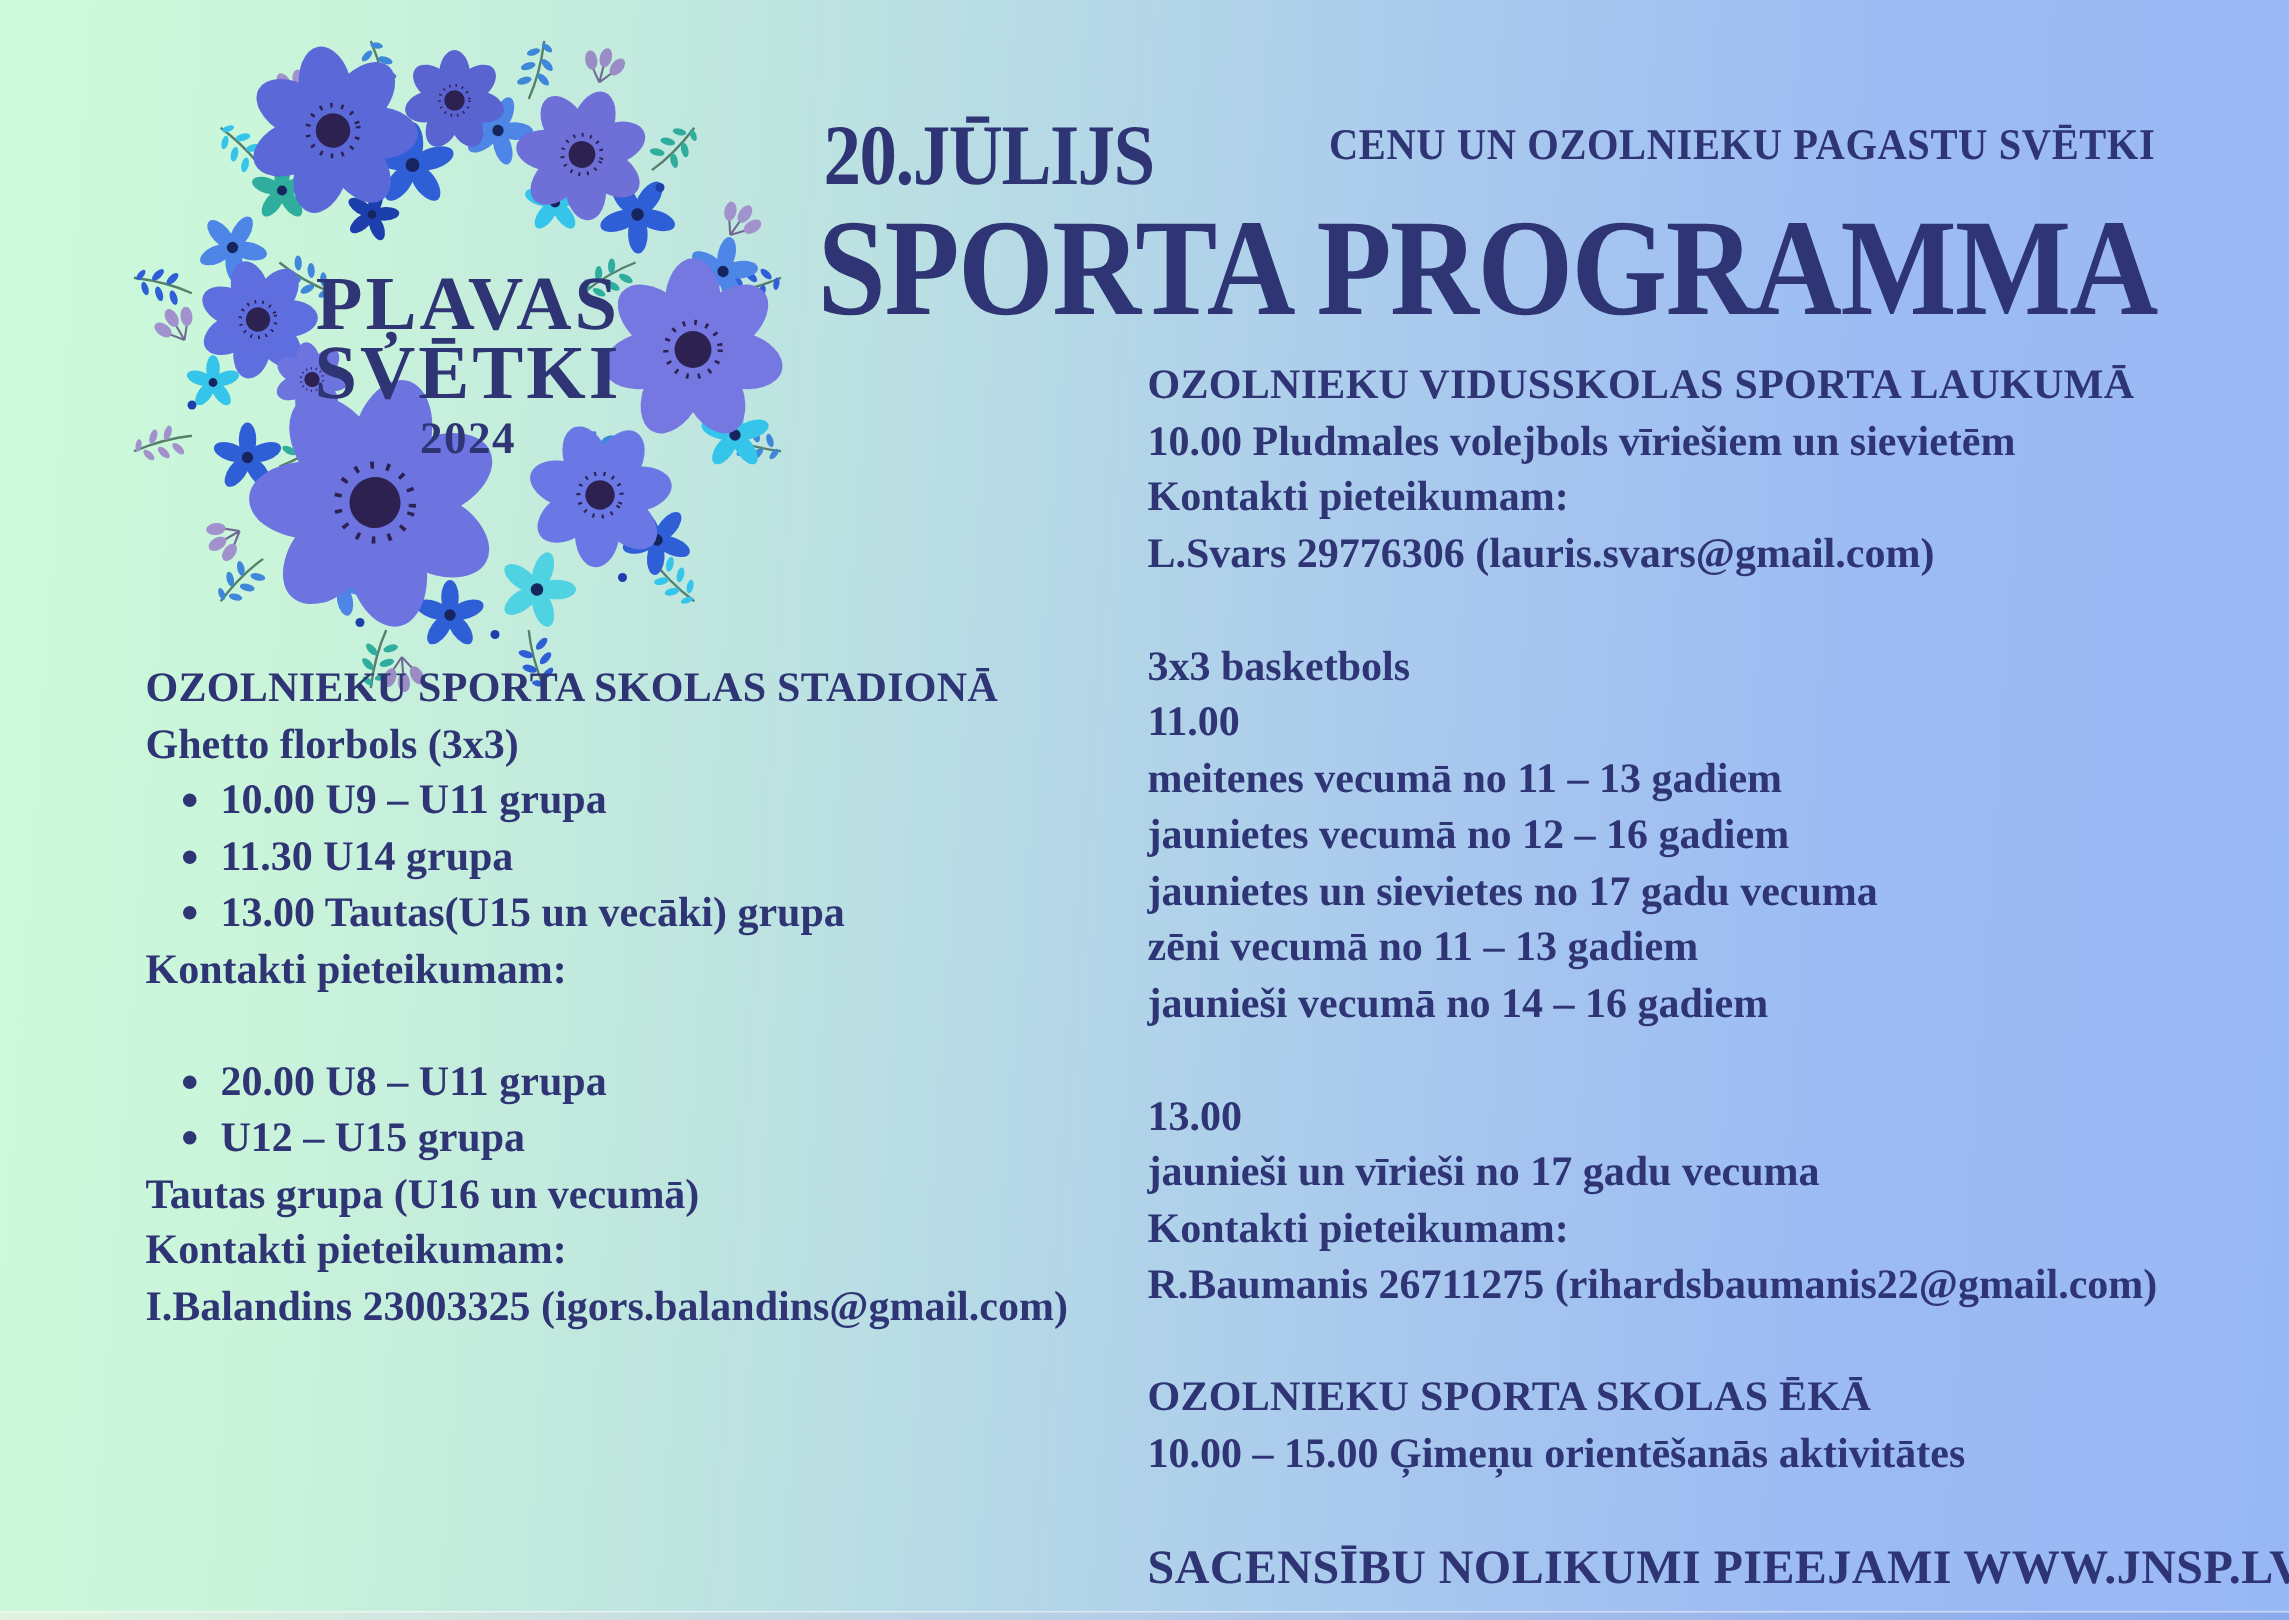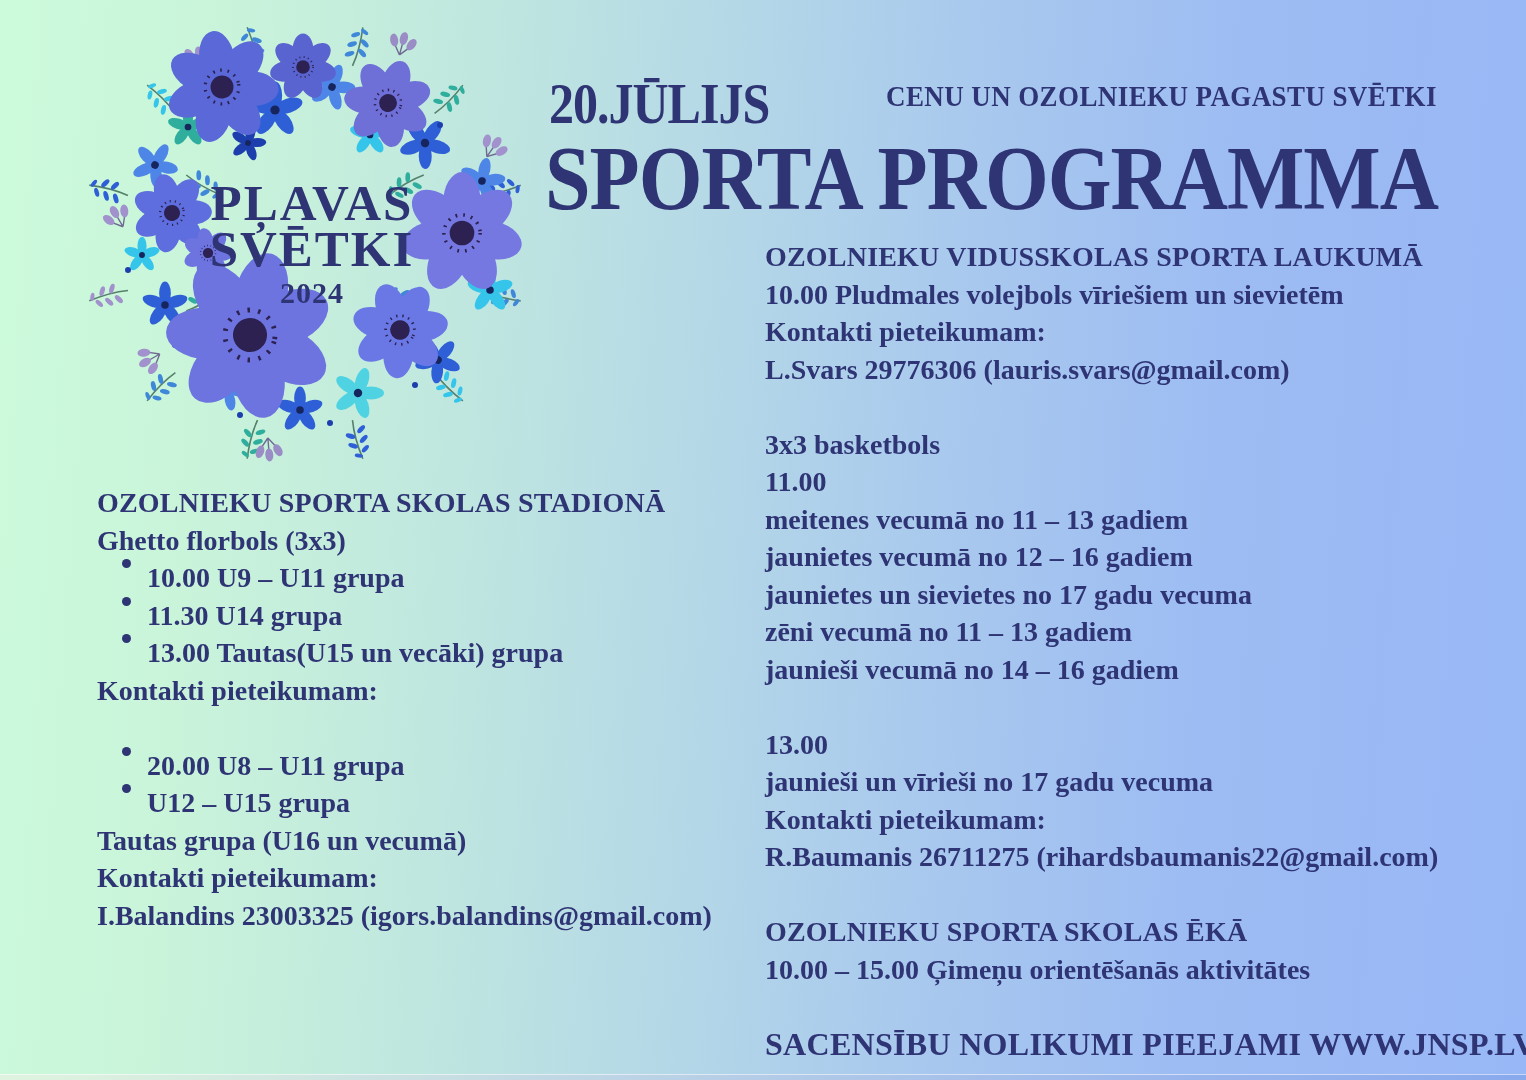"OZOLNIEKU SPORTA SKOLAS STADIONĀ" .left-col { top: 484px -> 440px }
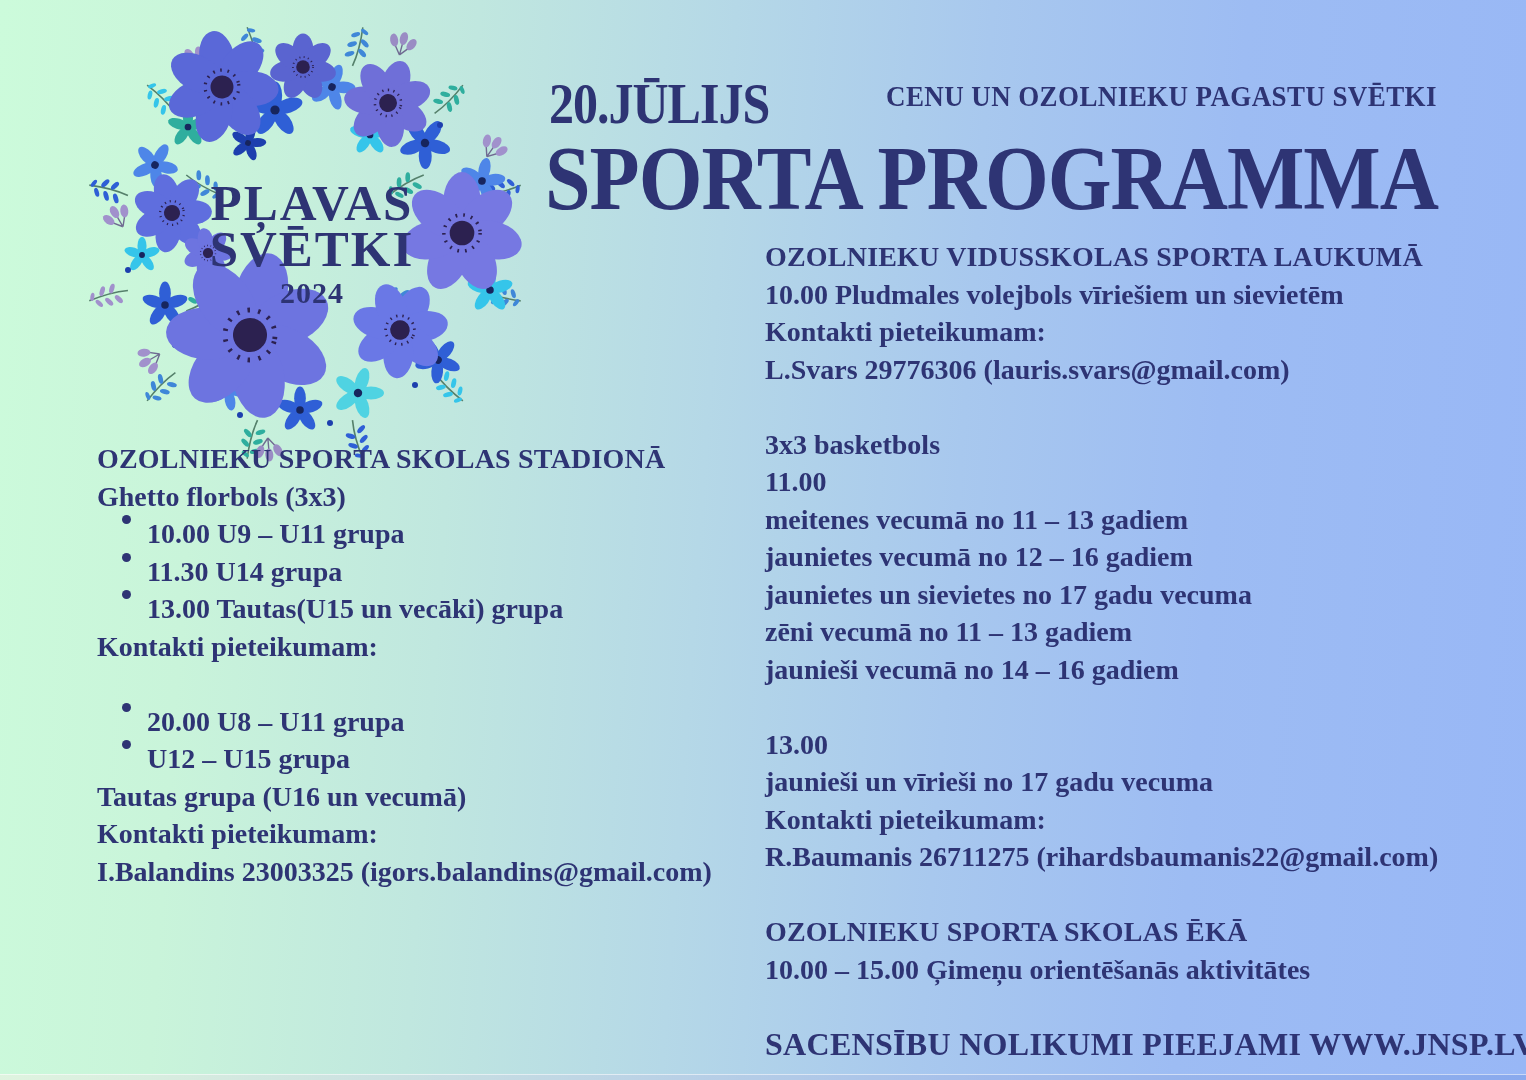"10.00 U9 – U11 grupa" .bullet { align-items: none -> center }
